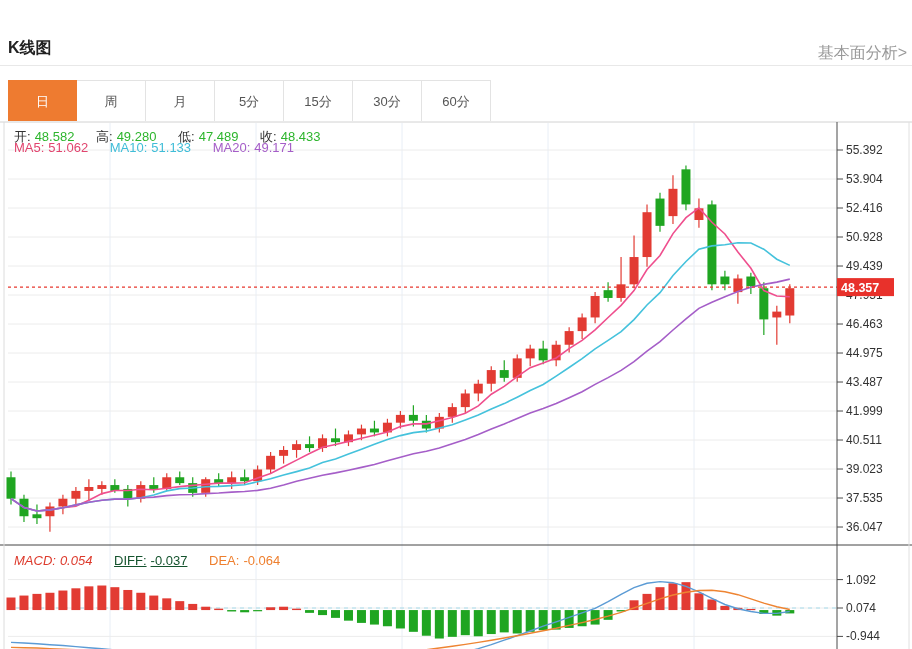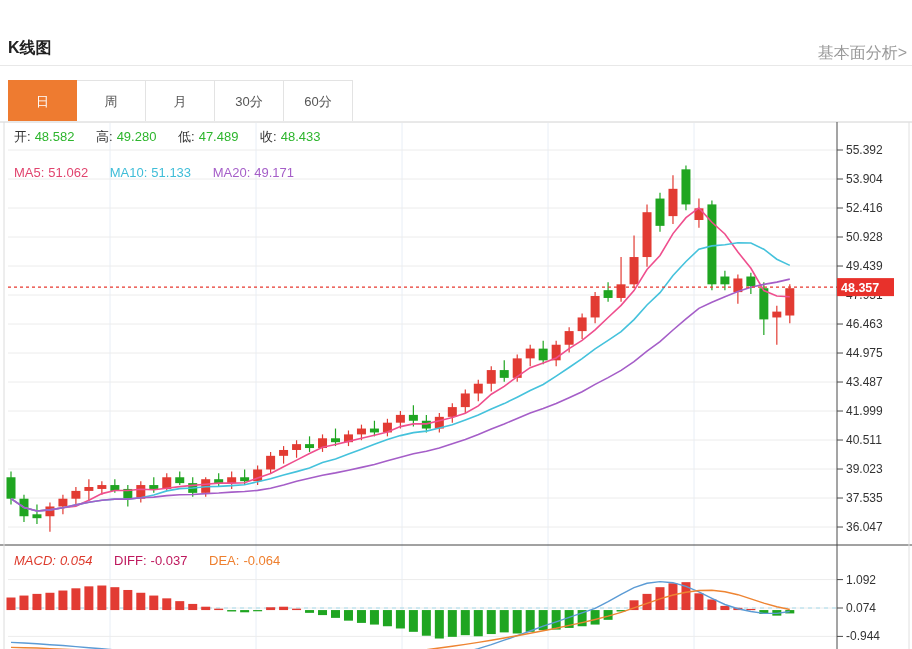"5分" div.tab { html: none -> <div>5分</div> }
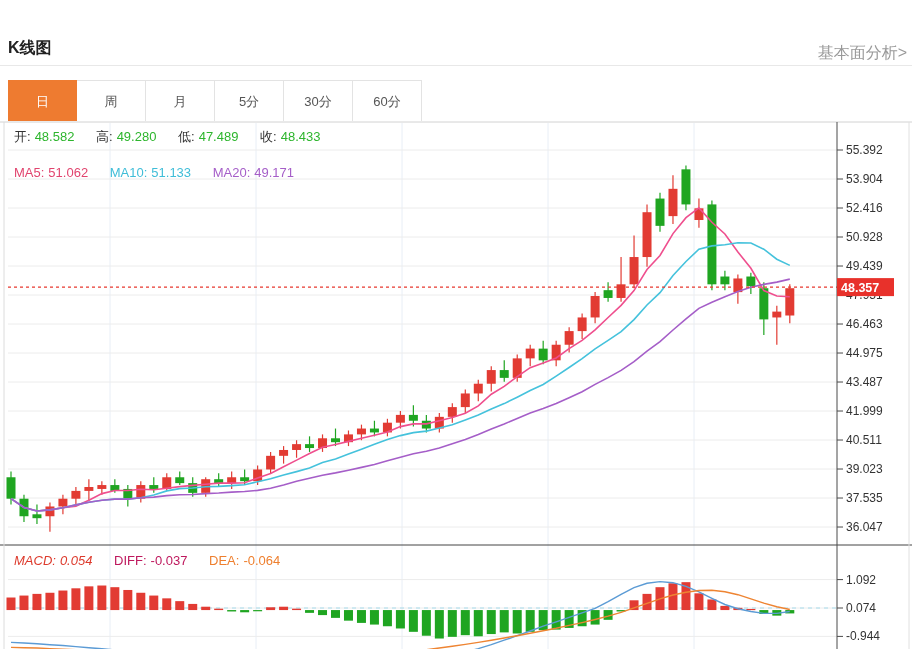"15分" div.tab { html: none -> <div>15分</div> }
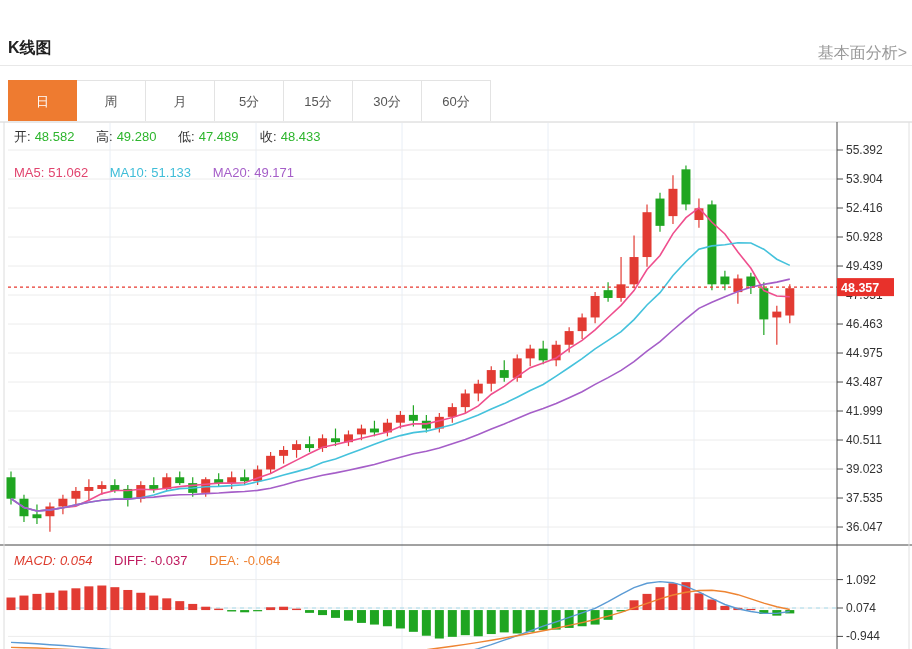"MA5: 51.062 MA10: 51.133 MA20:" .ma-row { top: 133px -> 108px }
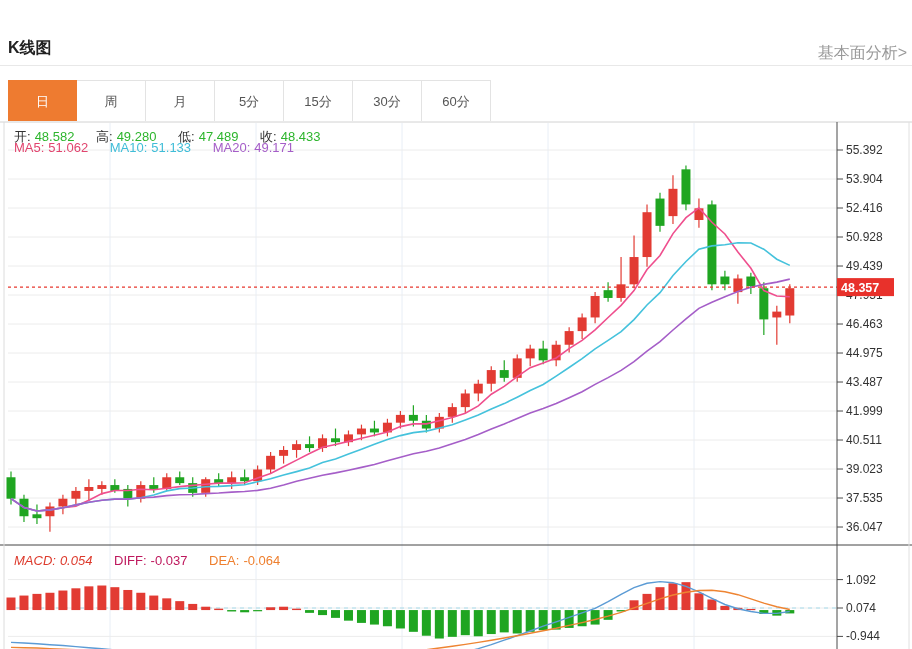"DIFF:" .diff-v { color: #be185d -> #14532d; text-decoration: none -> underline }
